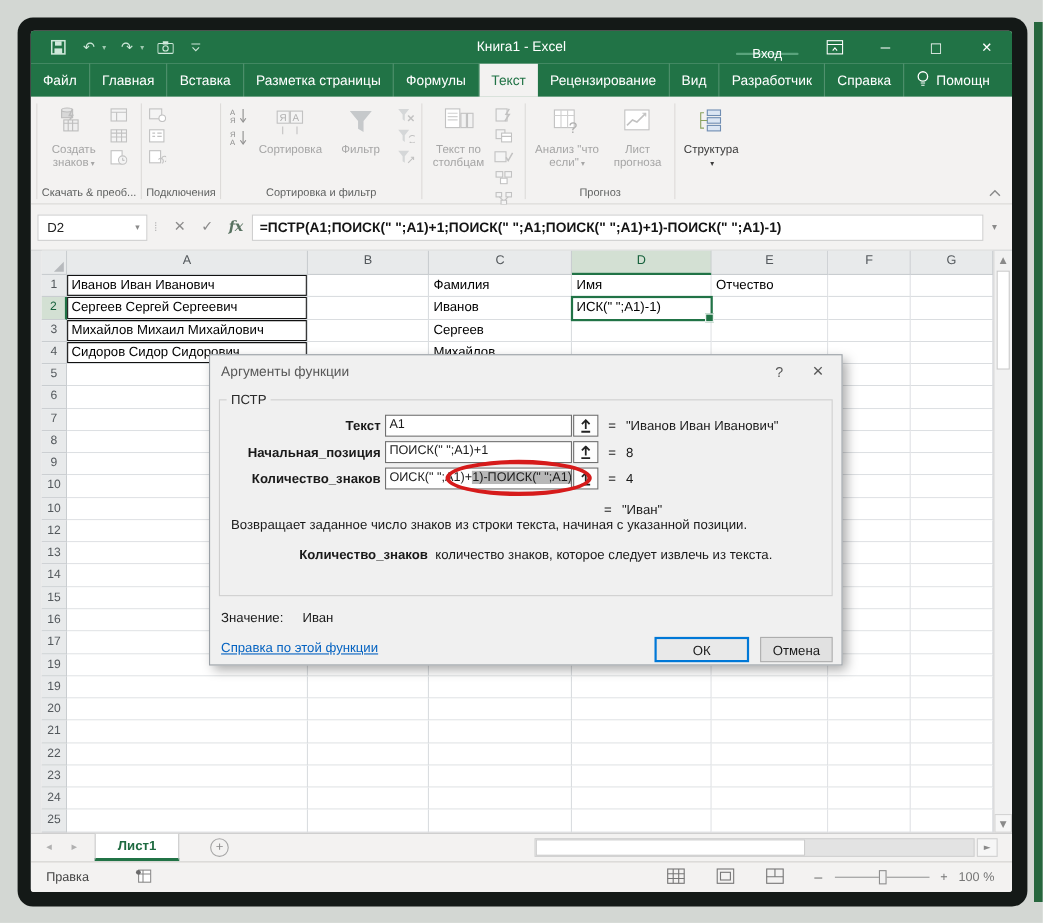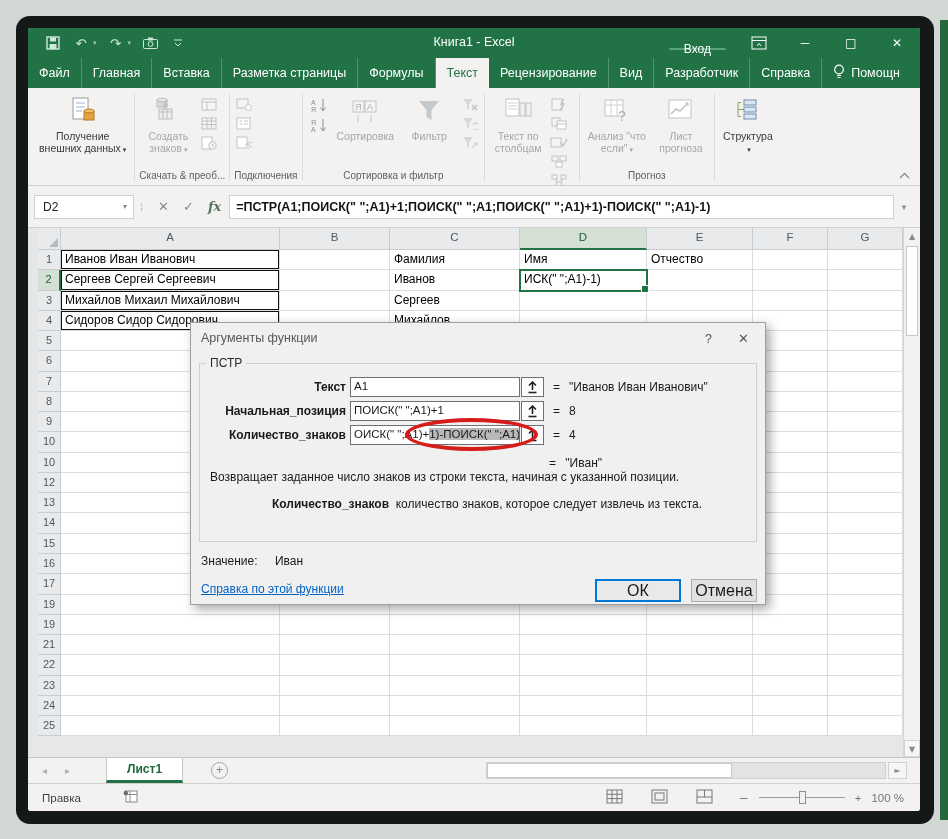"Получение" div.rgroup { html: <div> <div> <div> <div> <svg> <rect></rect> <line></line> <line></line> <line></line> <rect></rect> <ellipse></ellipse> </svg> </div> <div>Получение</div> <div><span>внешних данных</span><span>▾</span></div> </div> </div> <div></div> </div> -> none }
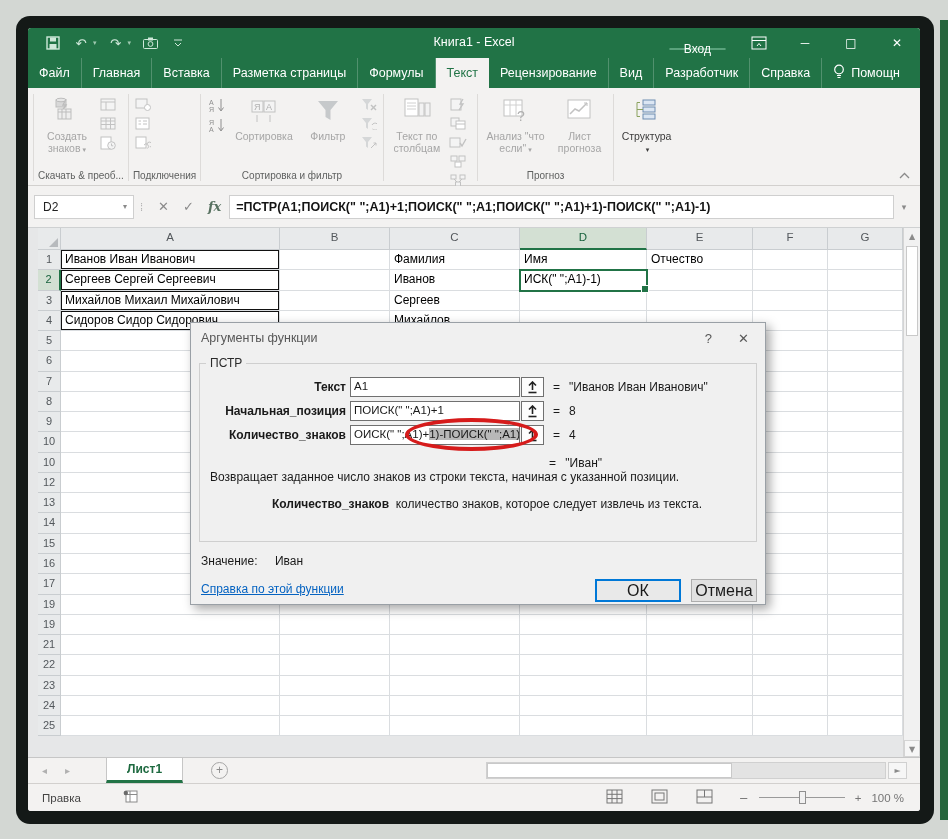"ОК" .btn { font-size: 16px -> 12px }
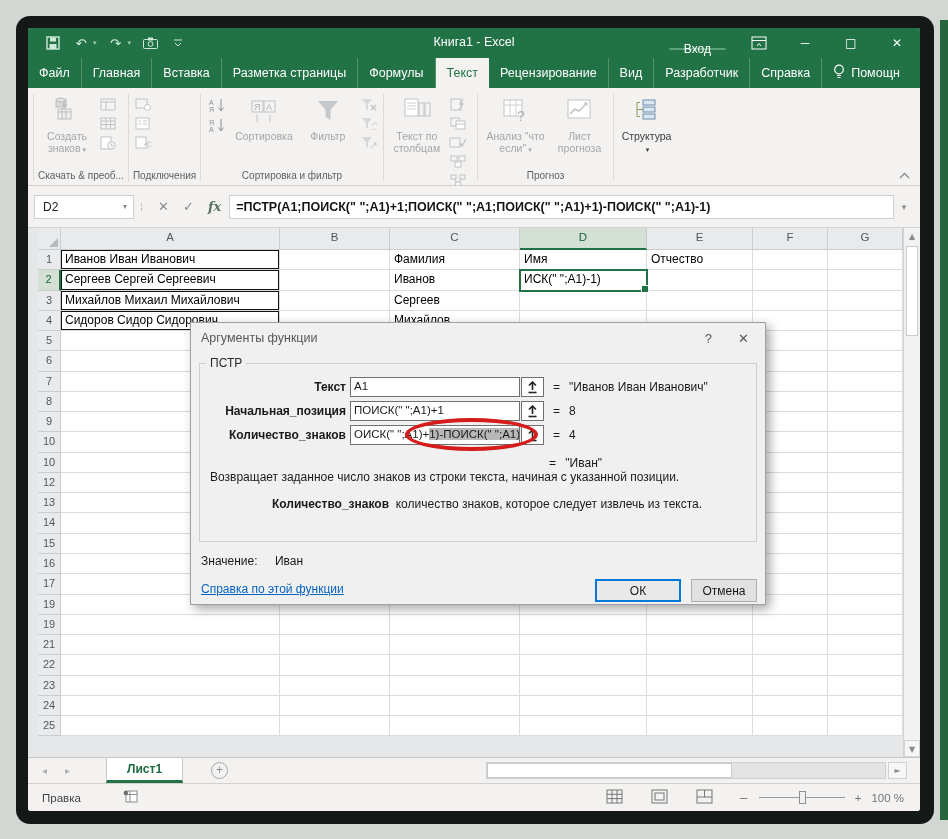"20" div.grow { html: none -> <div> <div>20</div> <div></div> <div></div> <div></div> <div></div> <div></div> <div></div> <div></div> </div> }
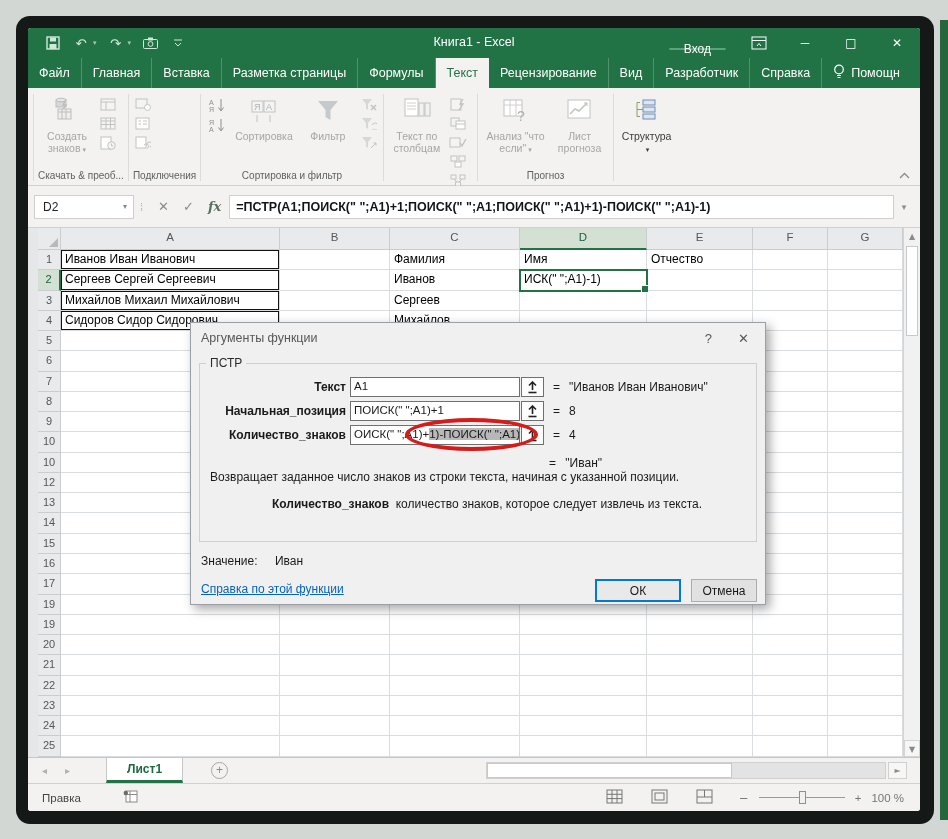"Лист1" .sheettab { margin-left: 36px -> 16px }
